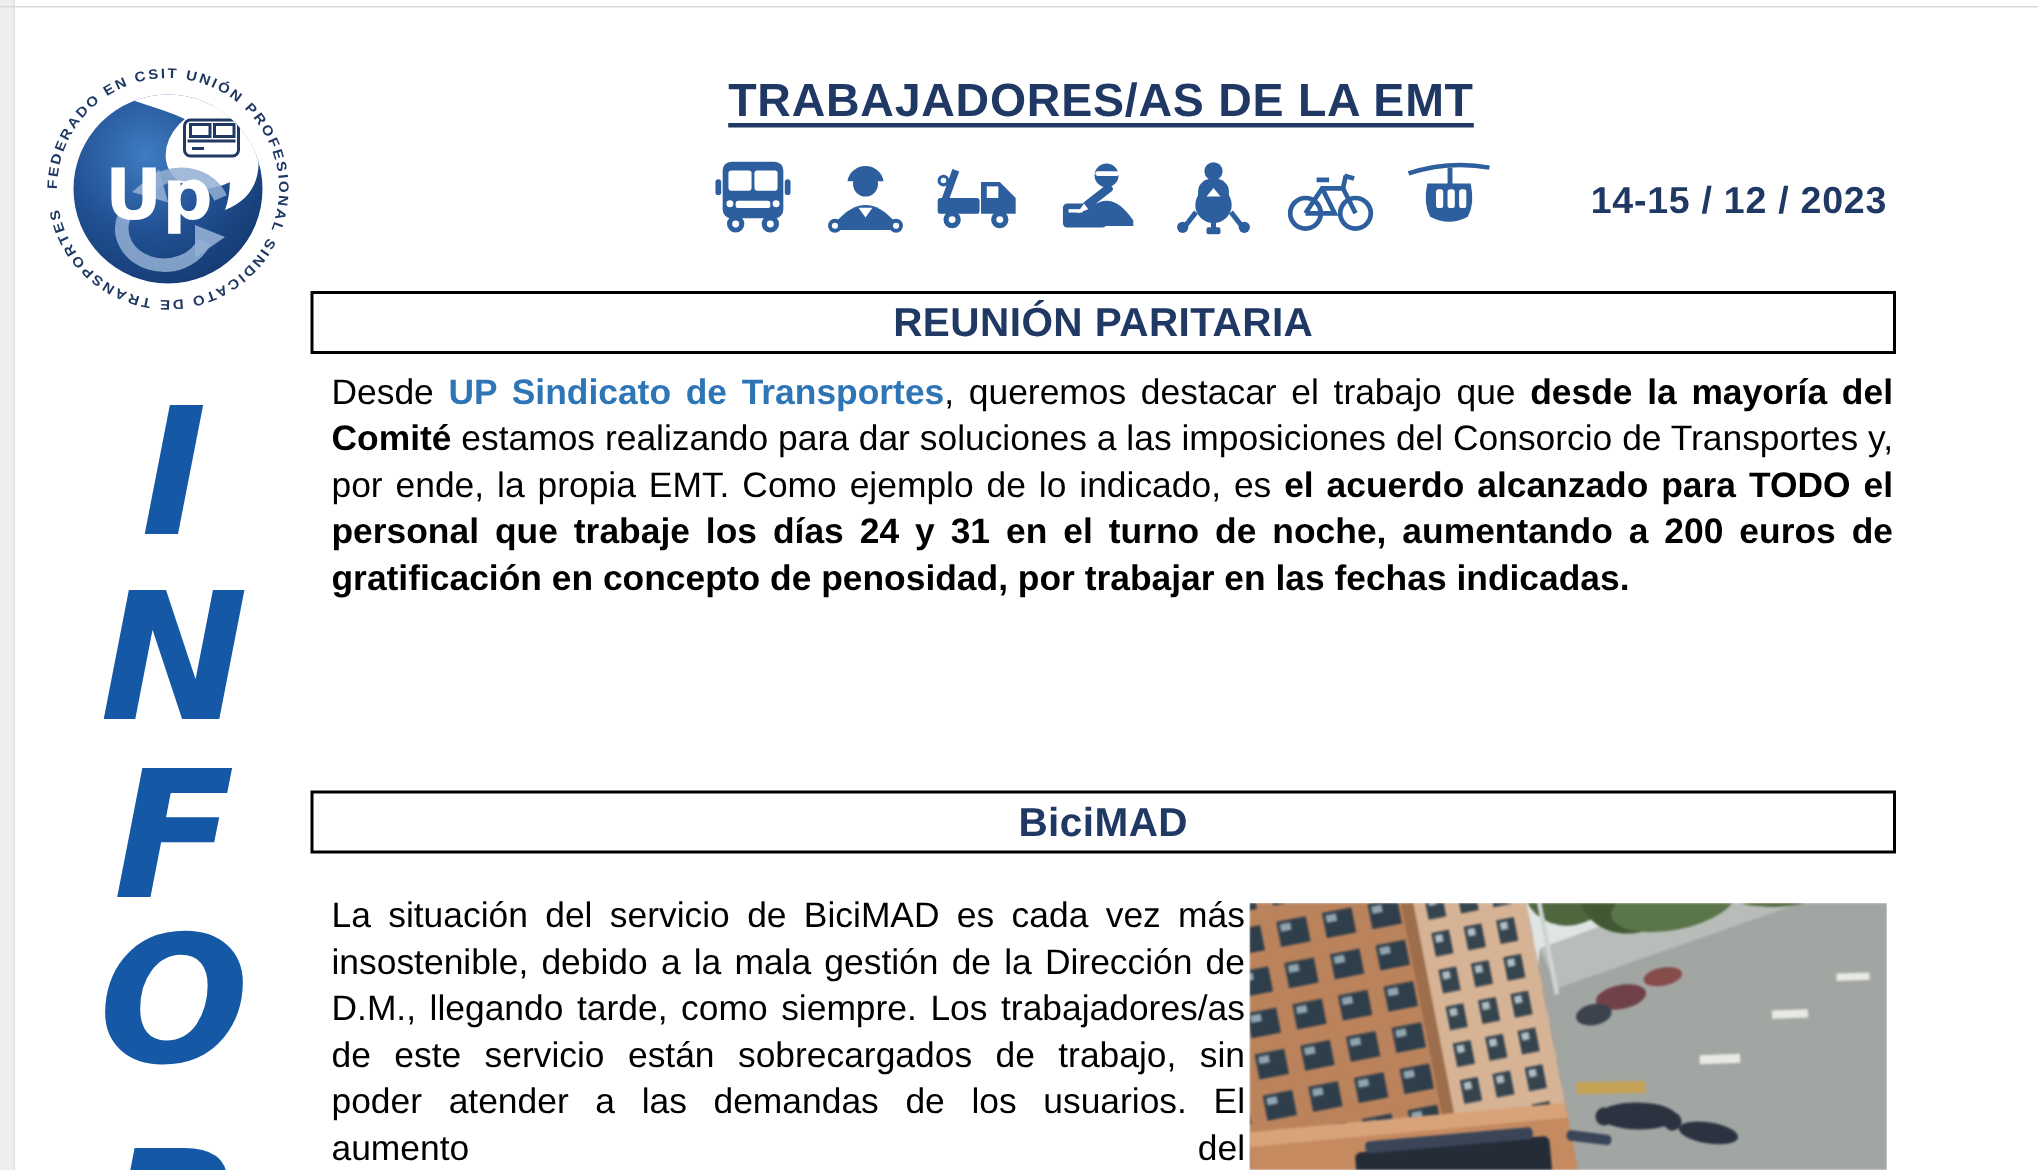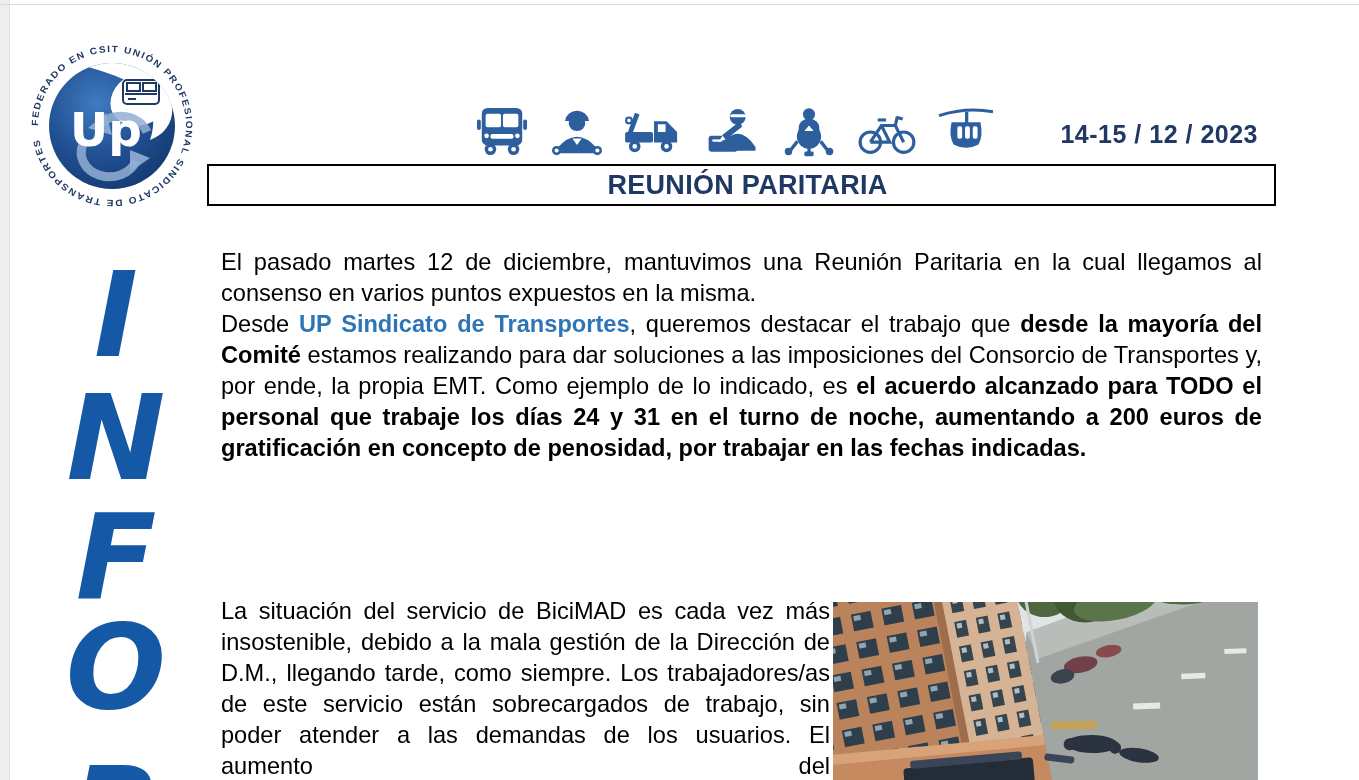"TRABAJADORES/AS DE LA EMT" div.doc-title { html: none -> <div>TRABAJADORES/AS DE LA EMT</div> }
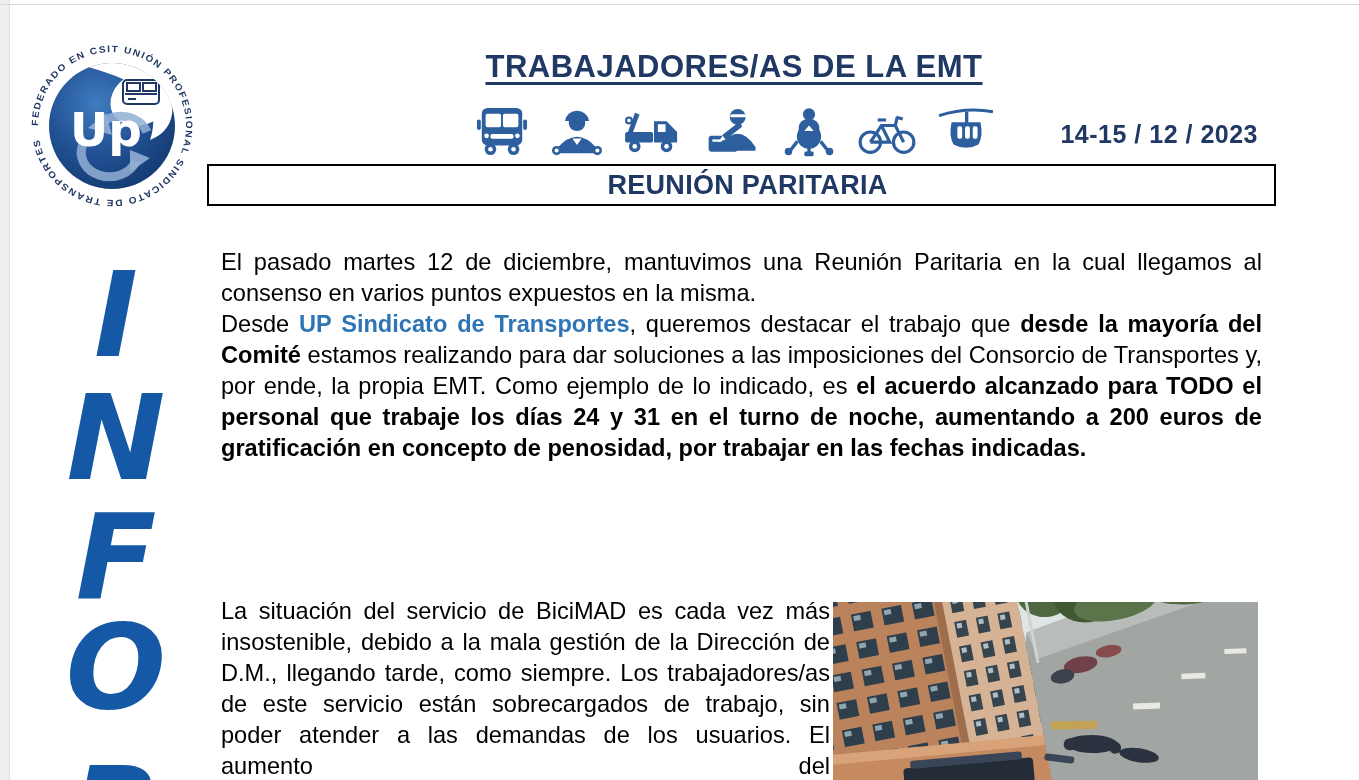"REUNIÓN PARITARIA" .hdr-reunion { padding-left: 12px -> none; top: 164px -> 194px }
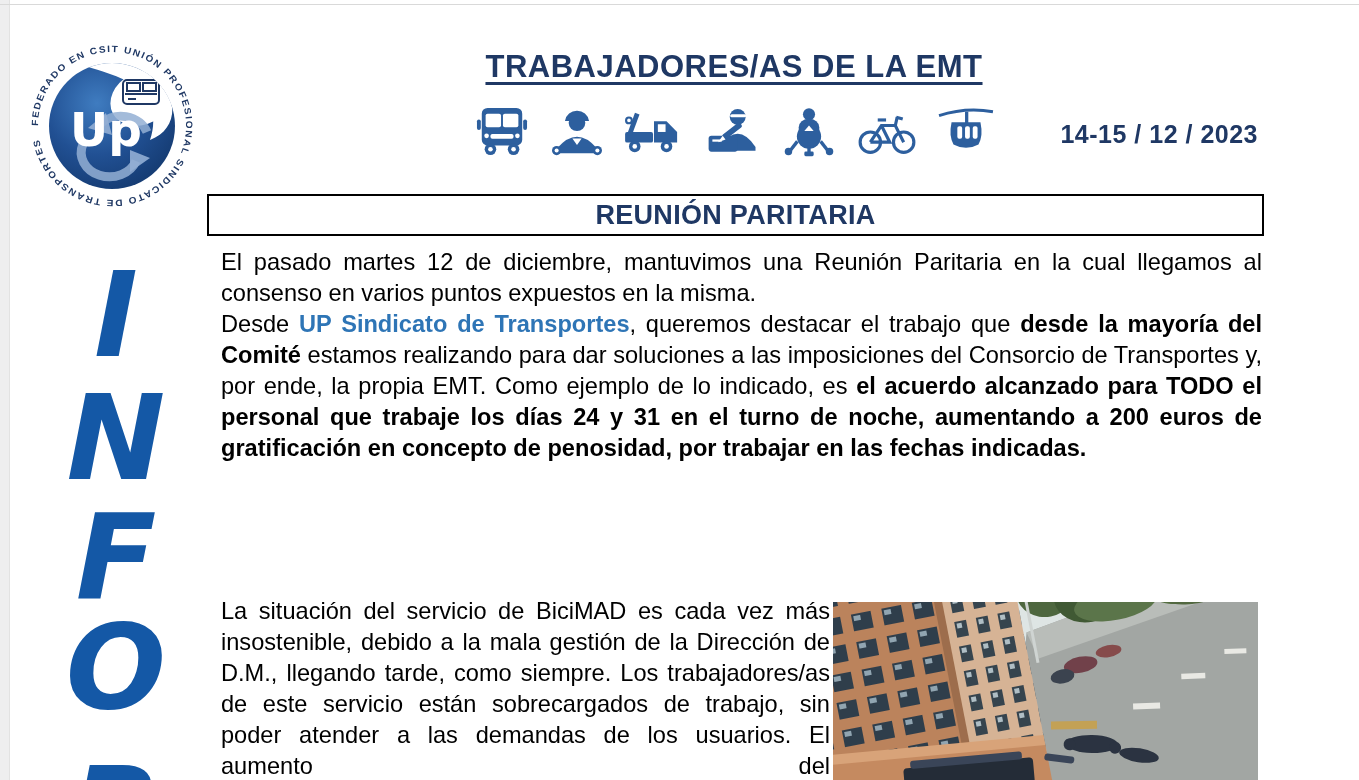"El pasado martes 12 de" p { html: <p><span>El pasado martes 12 de diciembre, mantuvimos una Reunión Paritaria en la cual llegamos al consenso en varios puntos expuestos en la misma.</span></p> -> none }
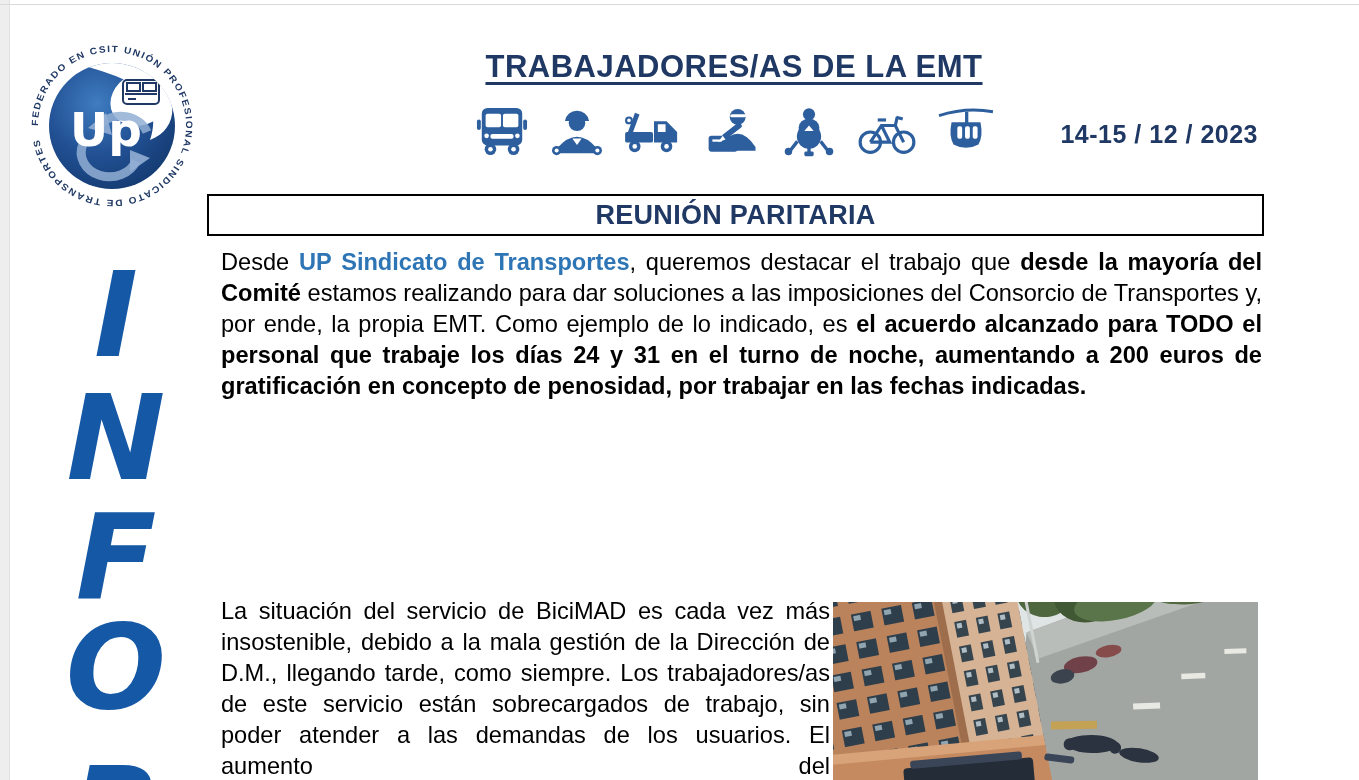"BiciMAD" div.section-header { html: none -> <div> <span>BiciMAD</span> </div> }
